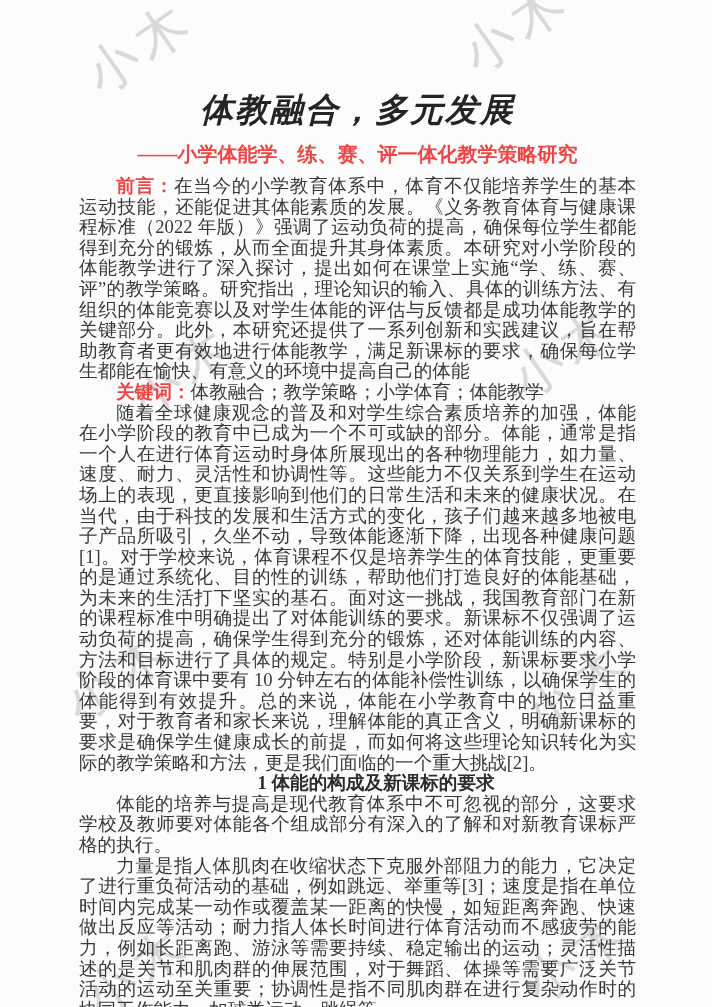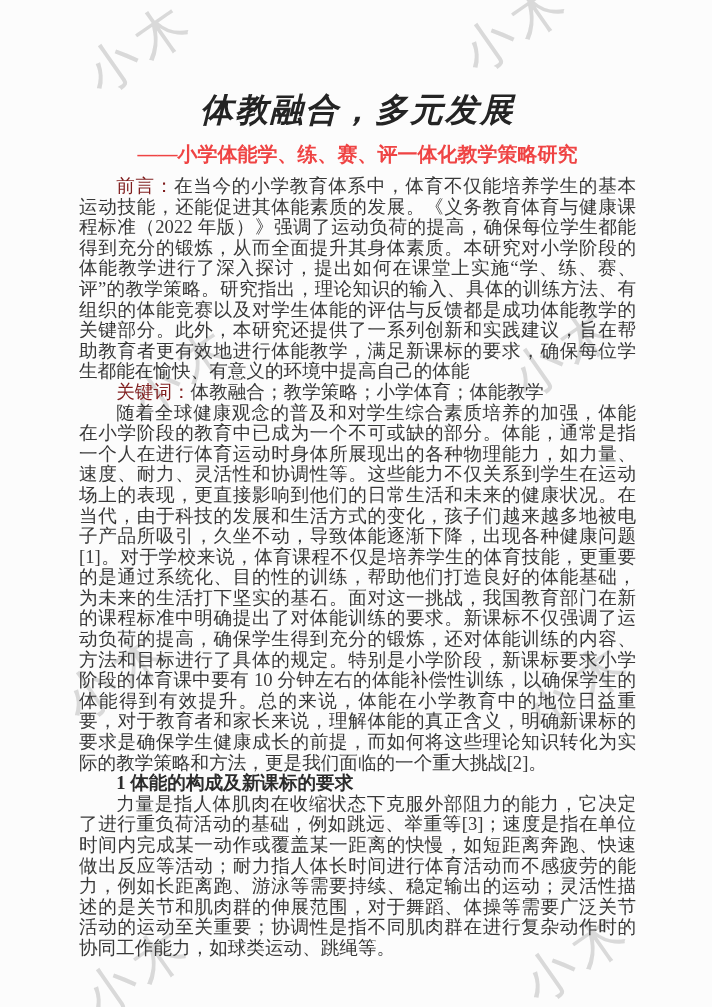"前言：" .para b { color: #7f1d1d -> #ef4444; font-weight: 400 -> 700 }
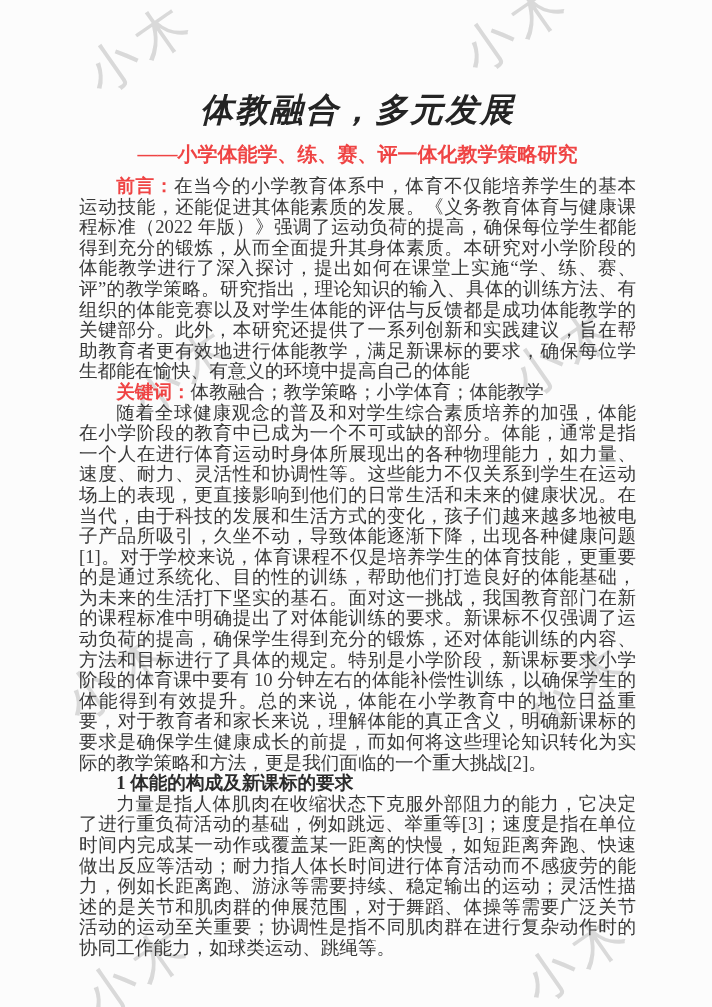"1 体能的构成及新课标的要求" .heading { text-align: left -> center }
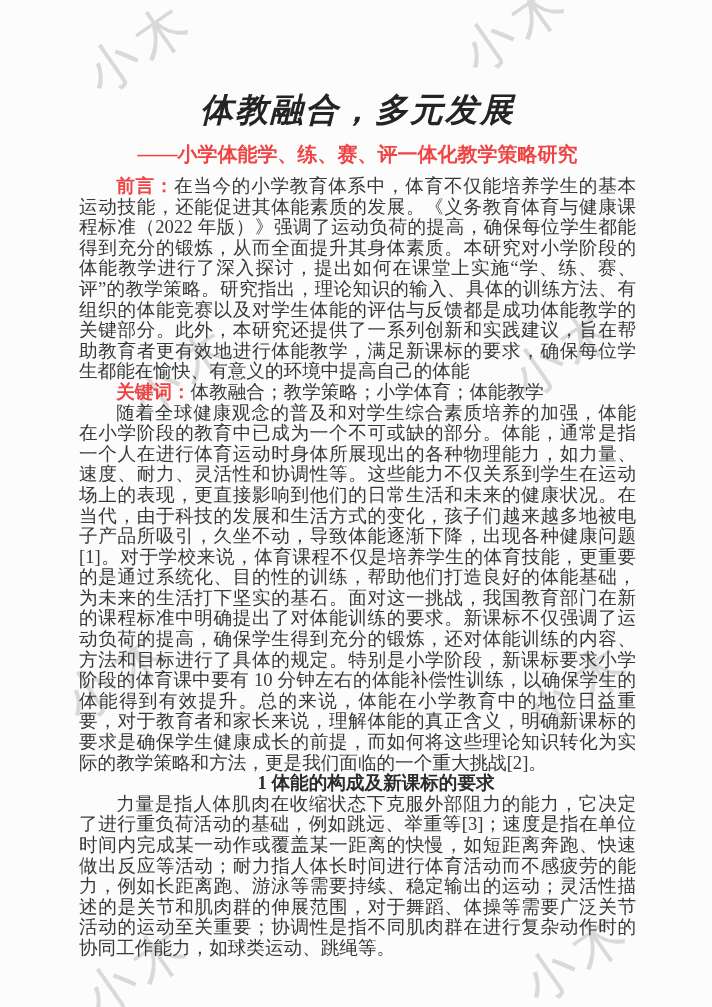"体能的培养与提高是现代教育体系中不可忽视的部分，这要求学校及教师要对体能各个组成" p.para { html: none -> <p>体能的培养与提高是现代教育体系中不可忽视的部分，这要求学校及教师要对体能各个组成部分有深入的了解和对新教育课标严格的执行。</p> }
